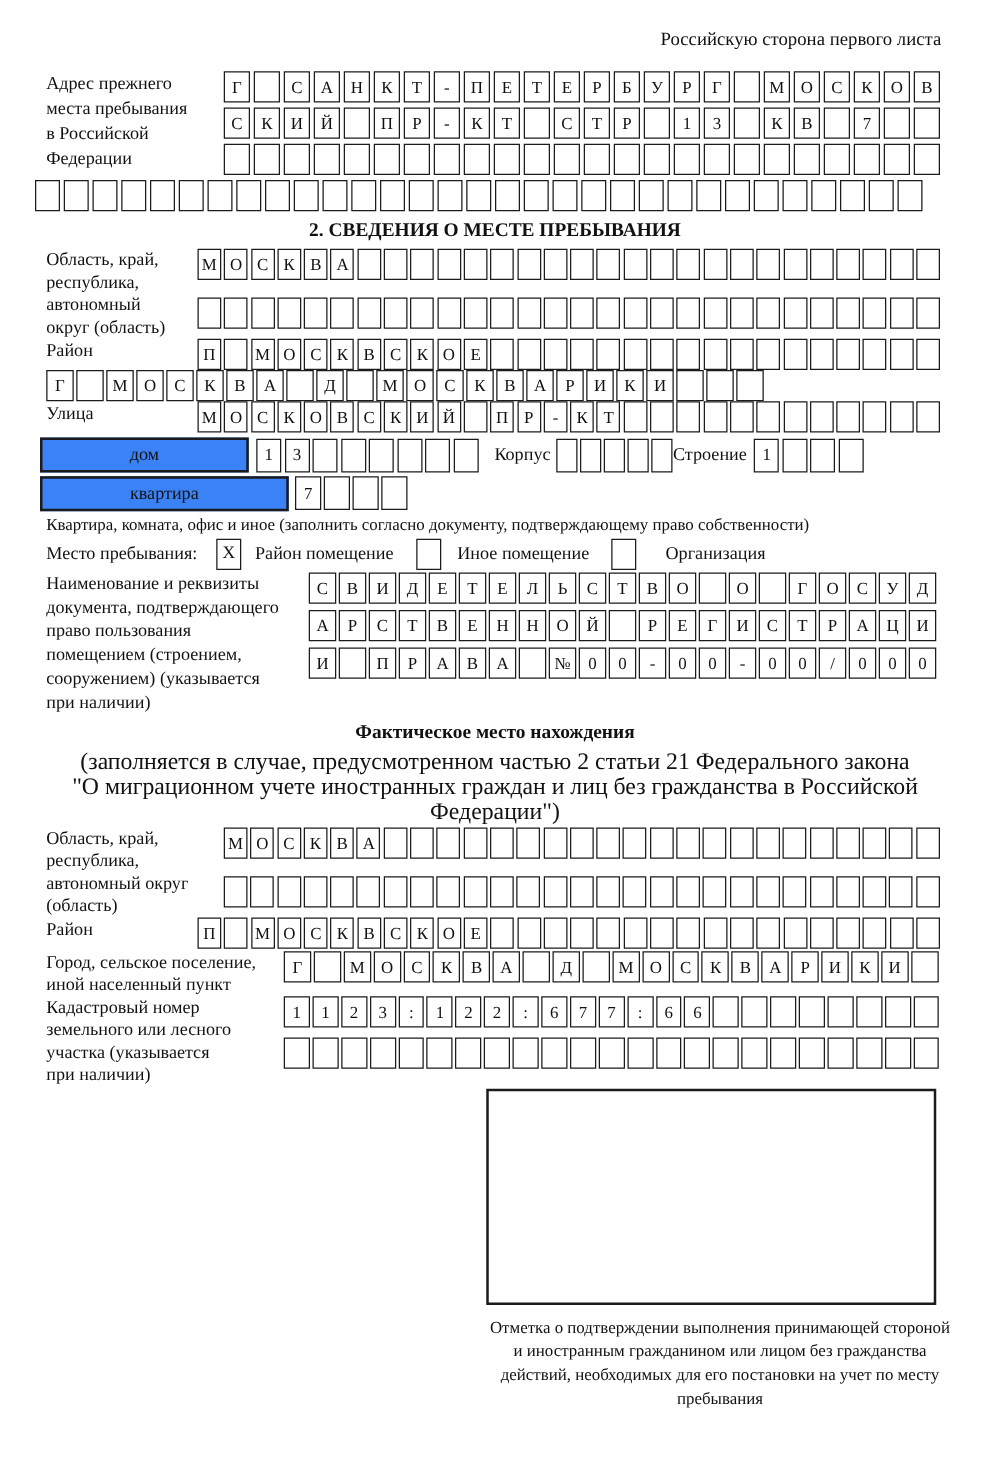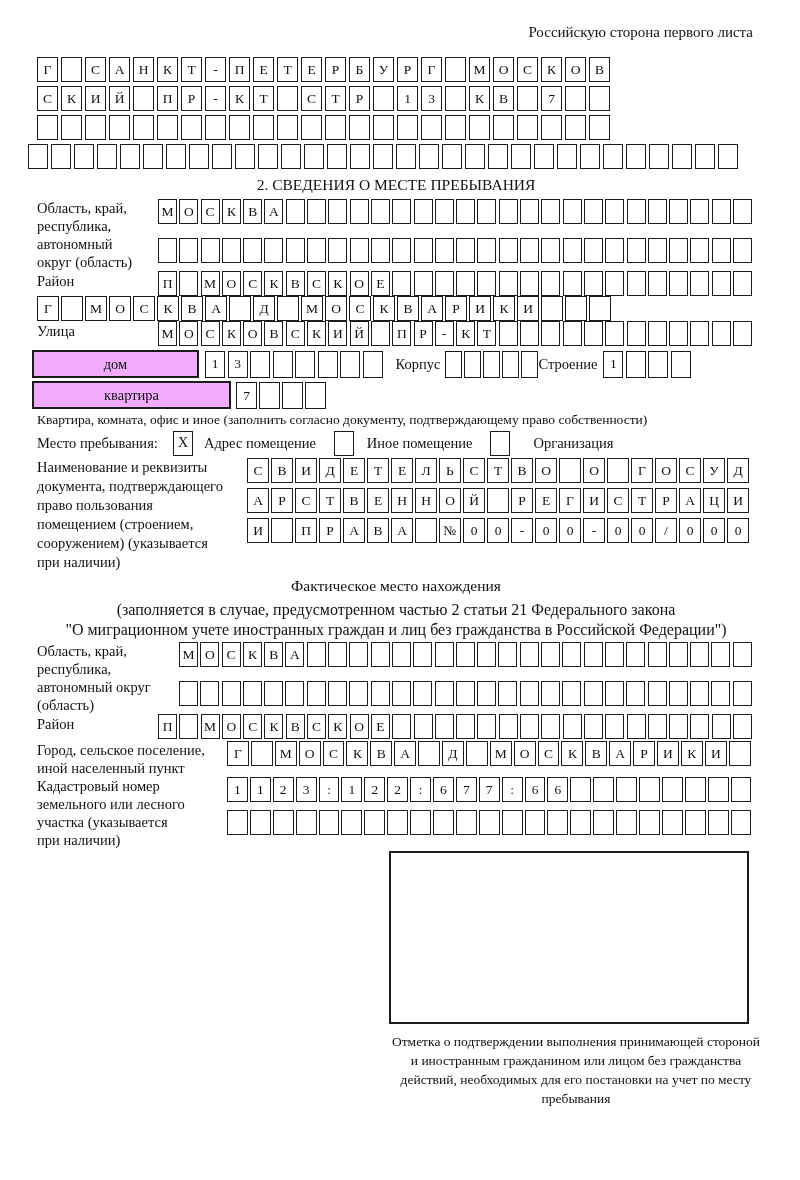"Адрес прежнего" div.flabel { html: none -> <div>Адрес прежнего места пребывания в Российской Федерации</div> }
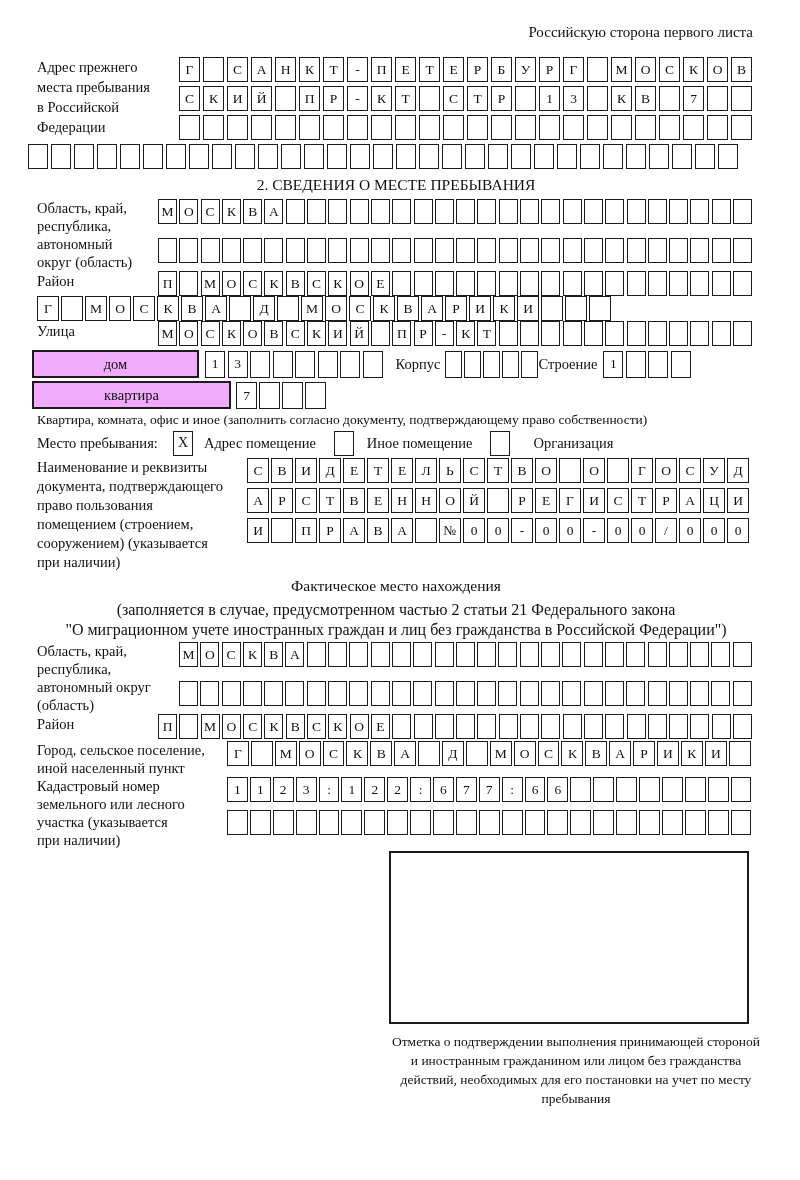"2. СВЕДЕНИЯ О МЕСТЕ ПРЕБЫВАНИЯ" .sec-title { font-weight: normal -> bold }
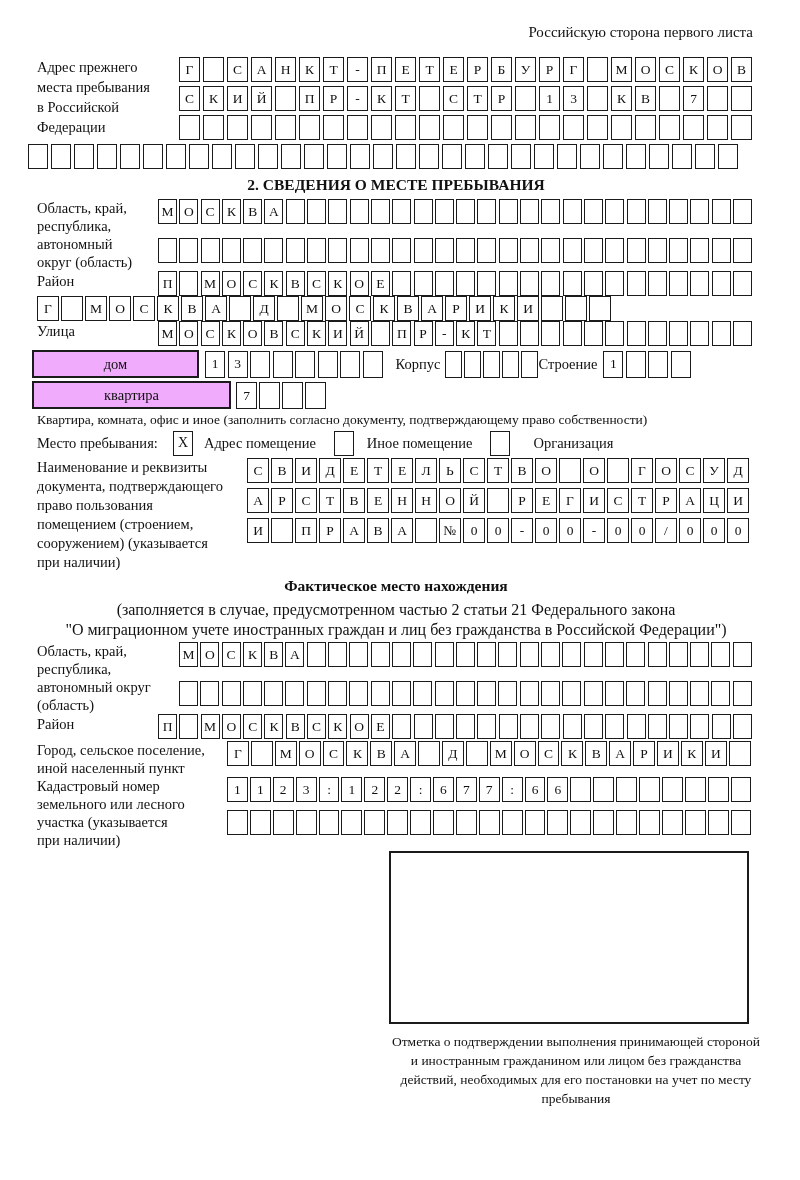"дом" .wbox { background: #f0abfc -> #3b82f6 }
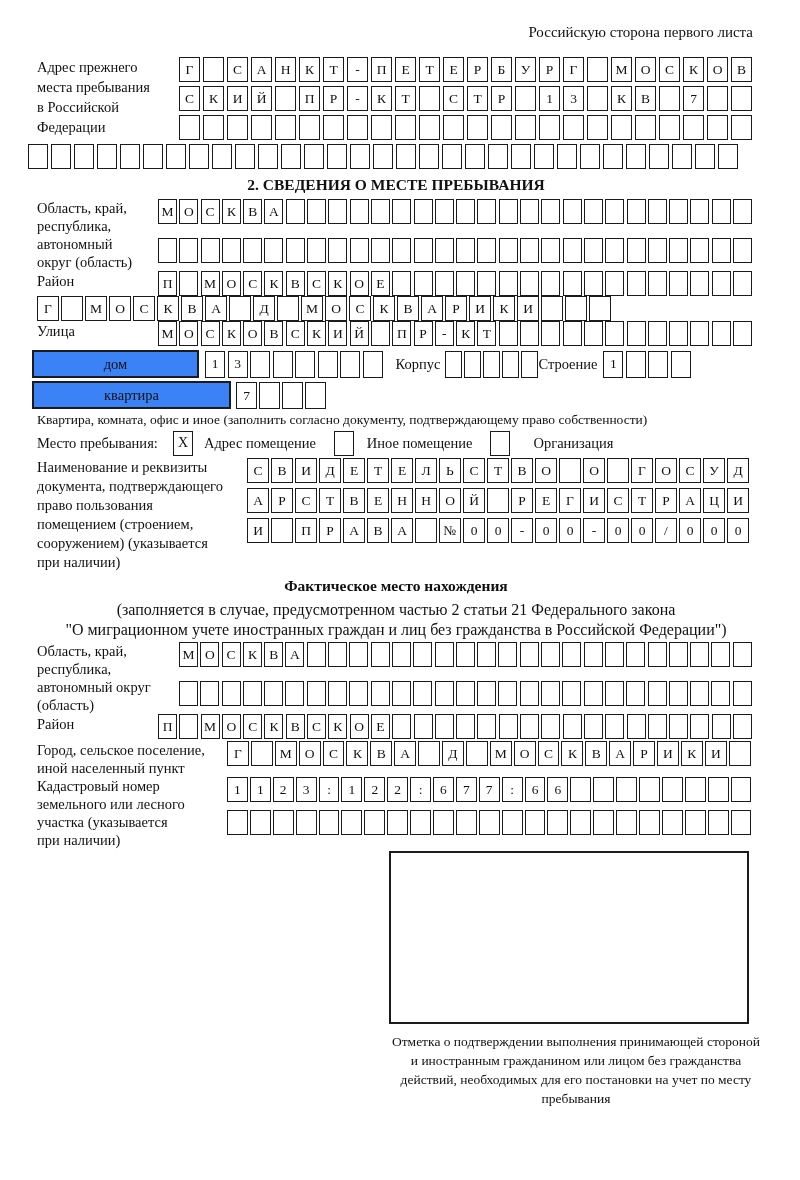"квартира" div.frow { align-items: flex-end -> flex-start }
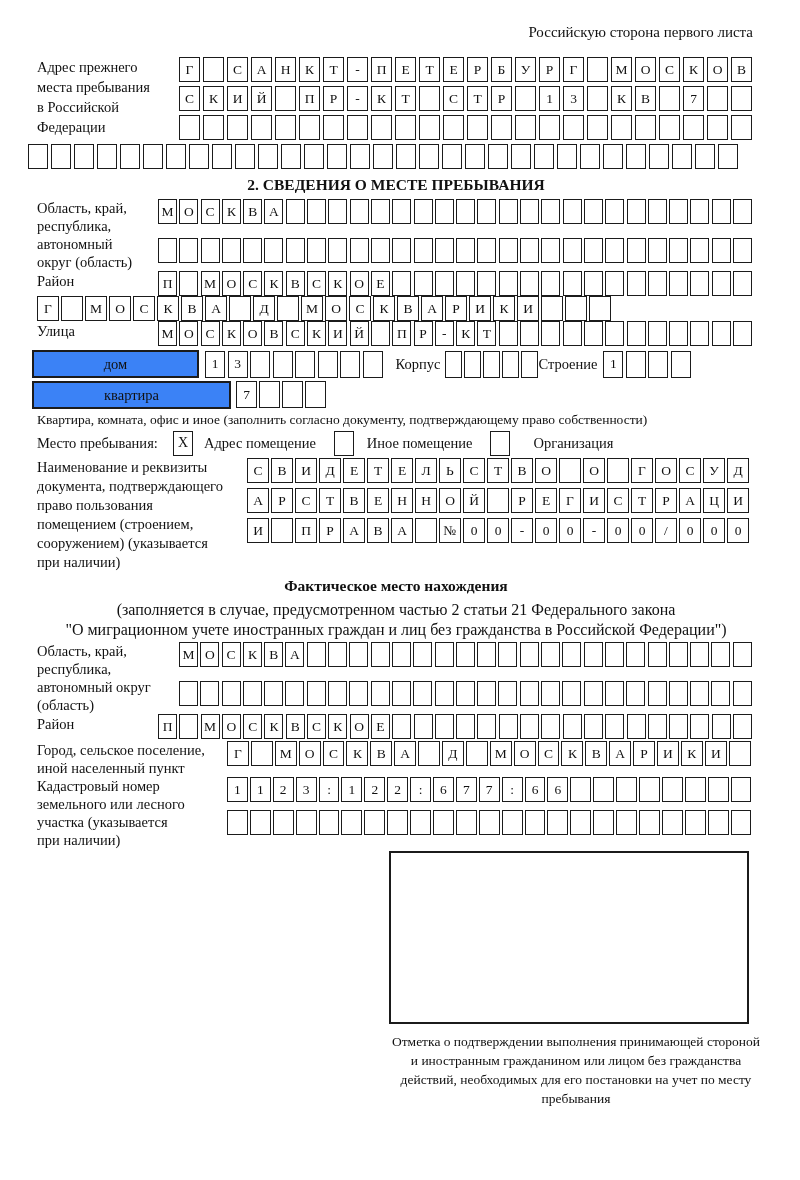"Адрес помещение" span { text: Адрес -> Район }
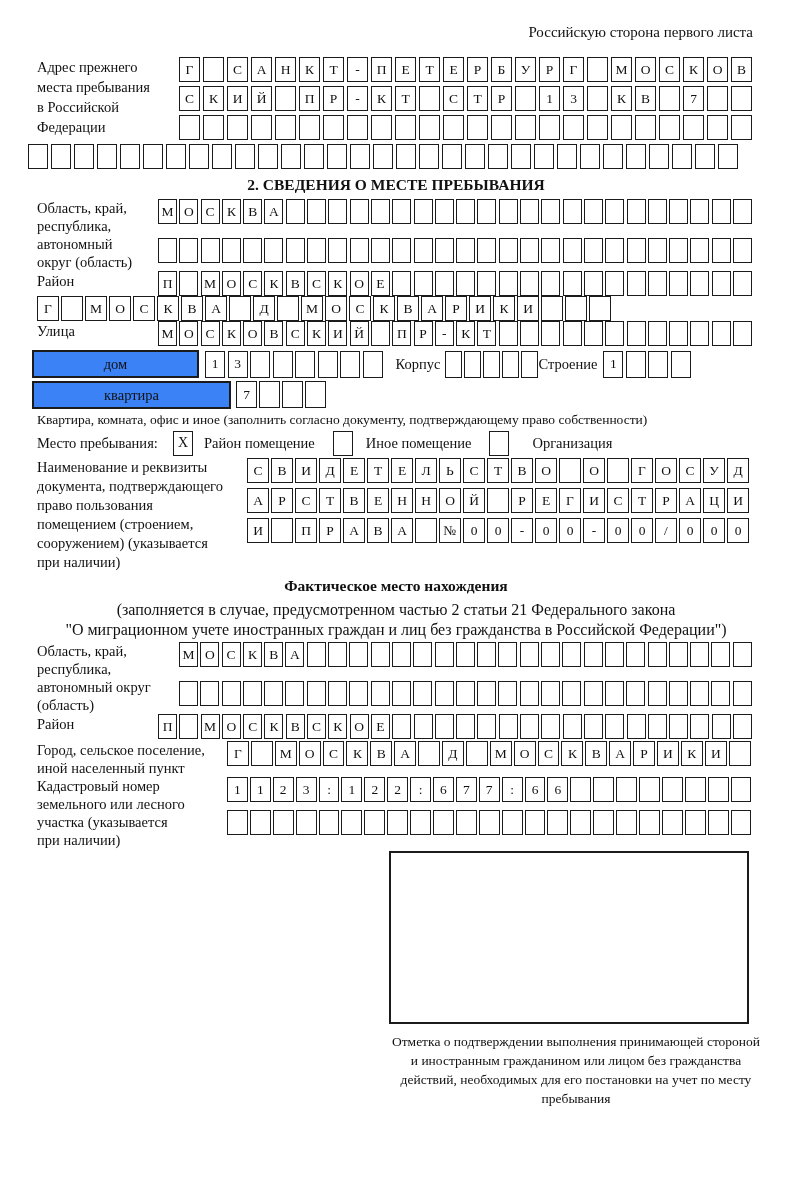"(заполняется в случае, предусмотренном" .fact-note { font-size: 16px -> 19px }
